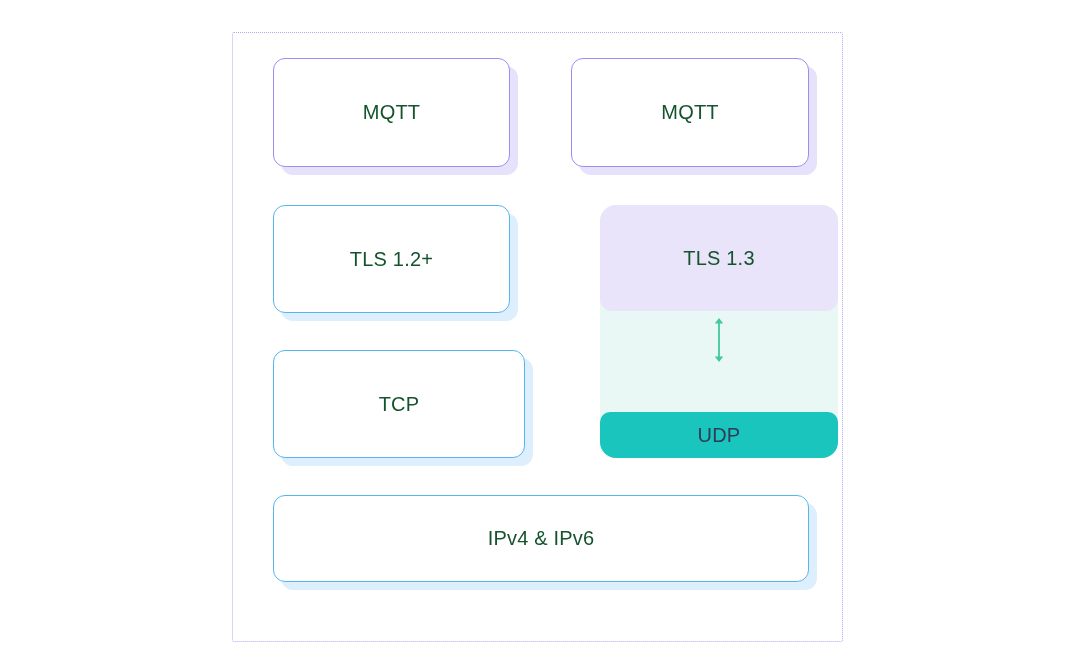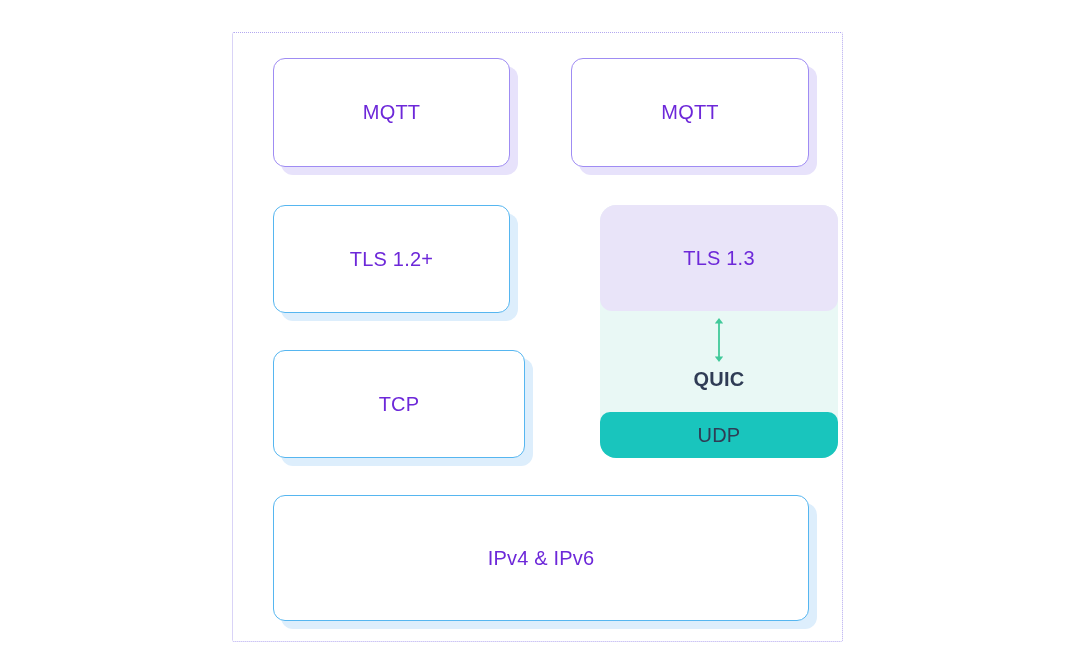"MQTT" .label { color: #6d28d9 -> #14532d }
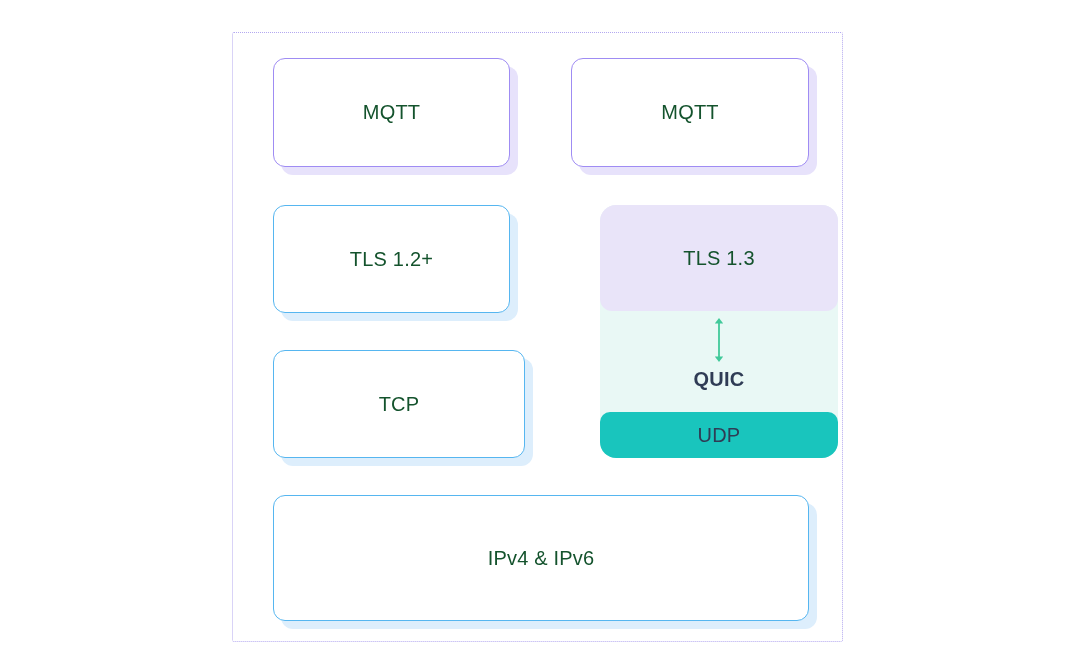"QUIC" div { html: <div> <span>QUIC</span> </div> -> none }
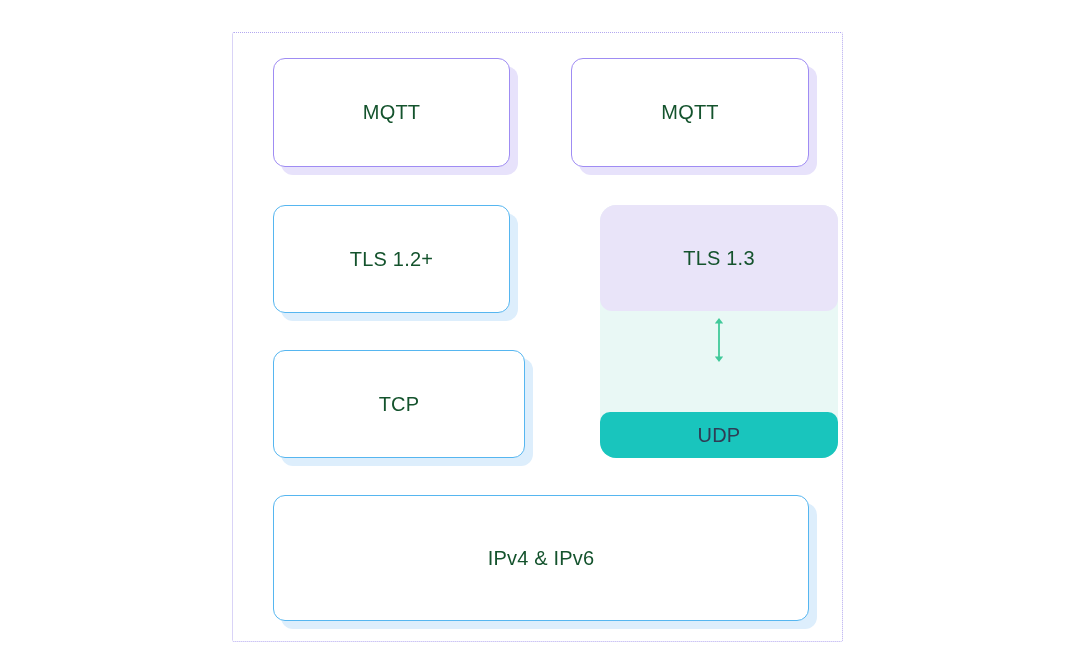"IPv4 & IPv6" div.layer { height: 126px -> 87px }
